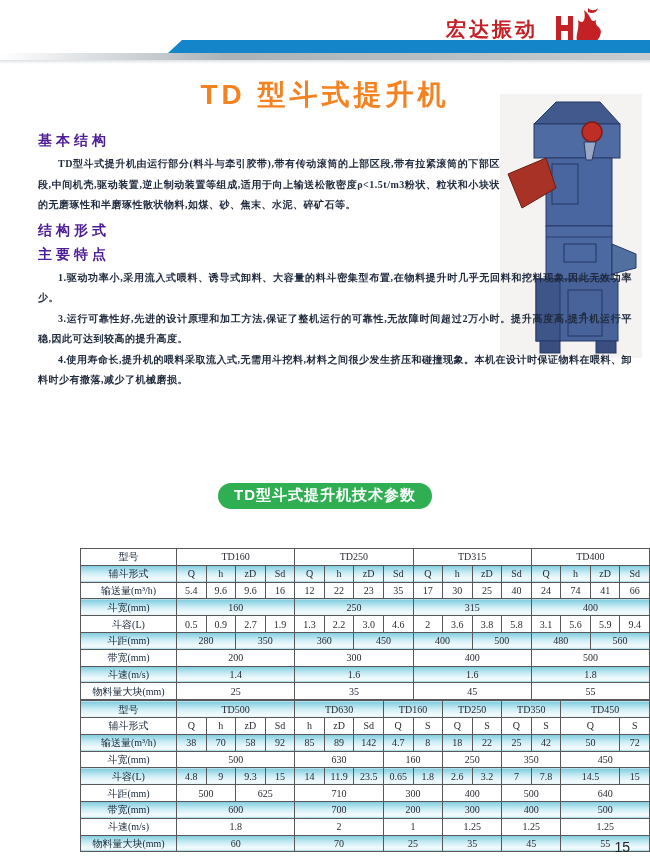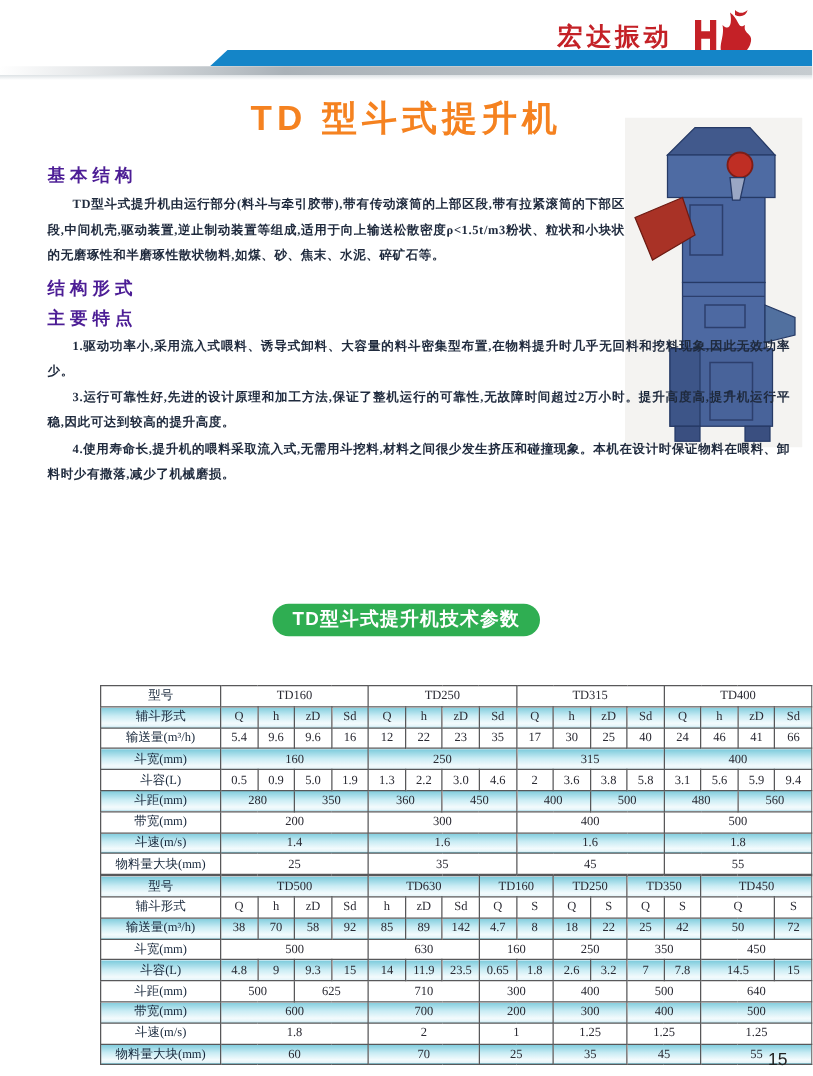"46" td { text: 46 -> 74 }
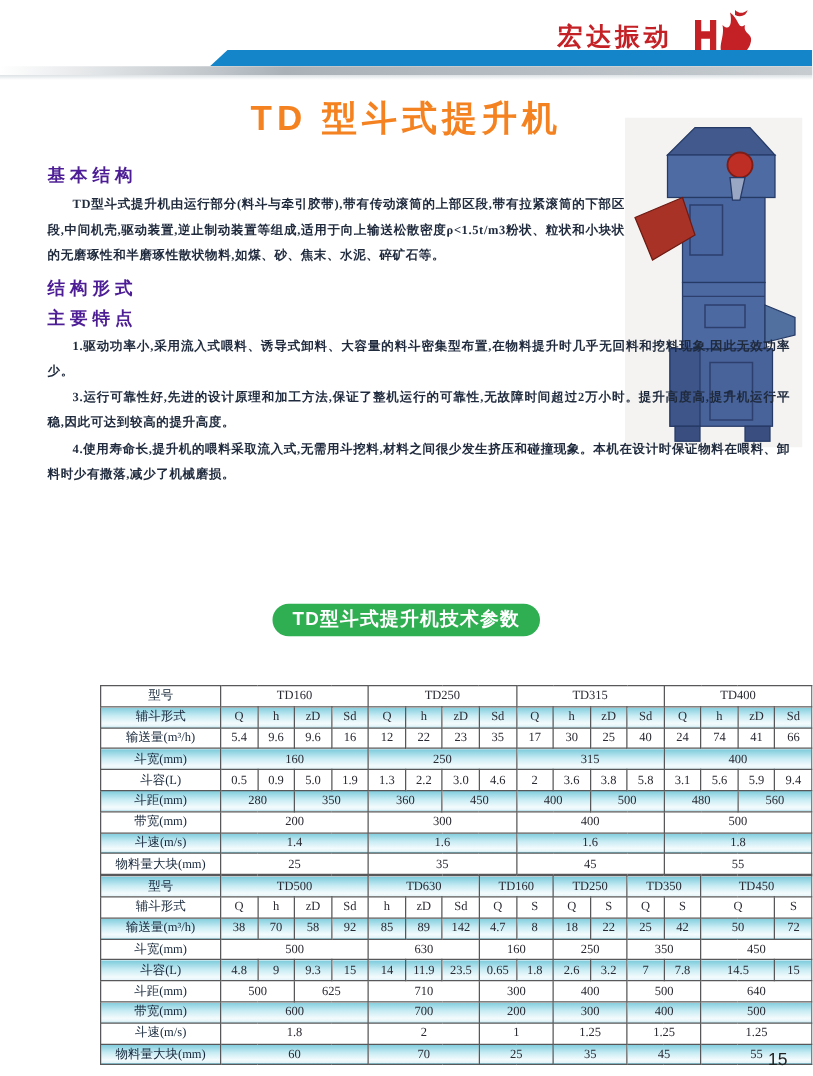"5.0" td { text: 5.0 -> 2.7 }
